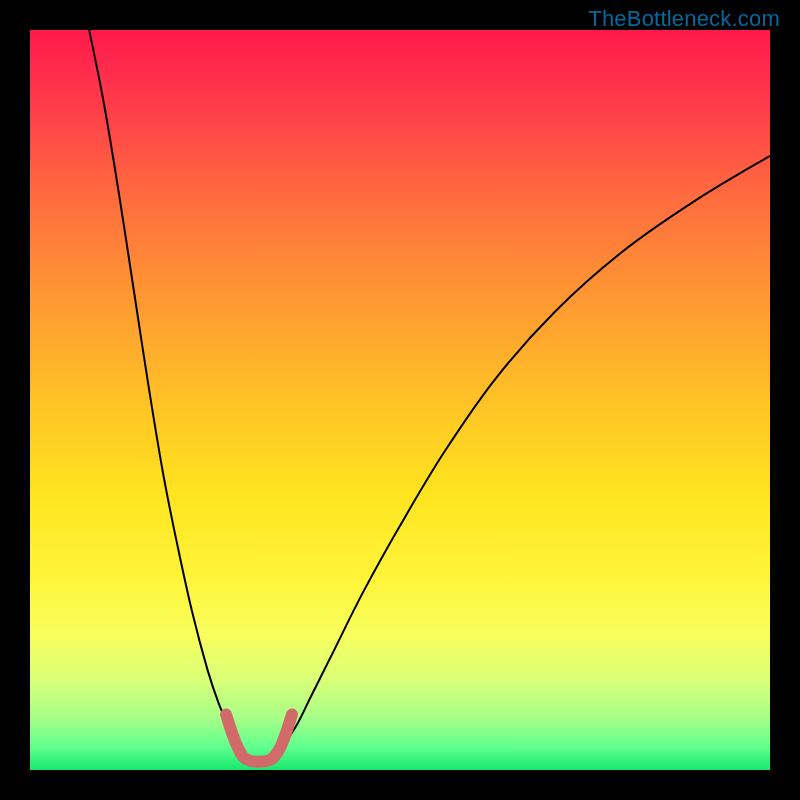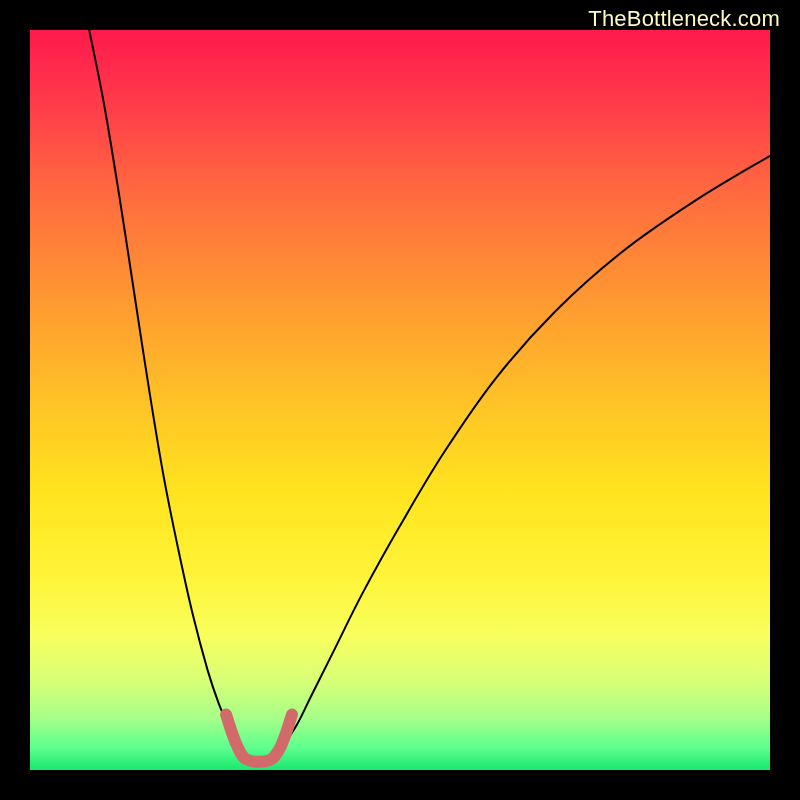"TheBottleneck.com" .watermark { color: #fef9c3 -> #0369a1 }
